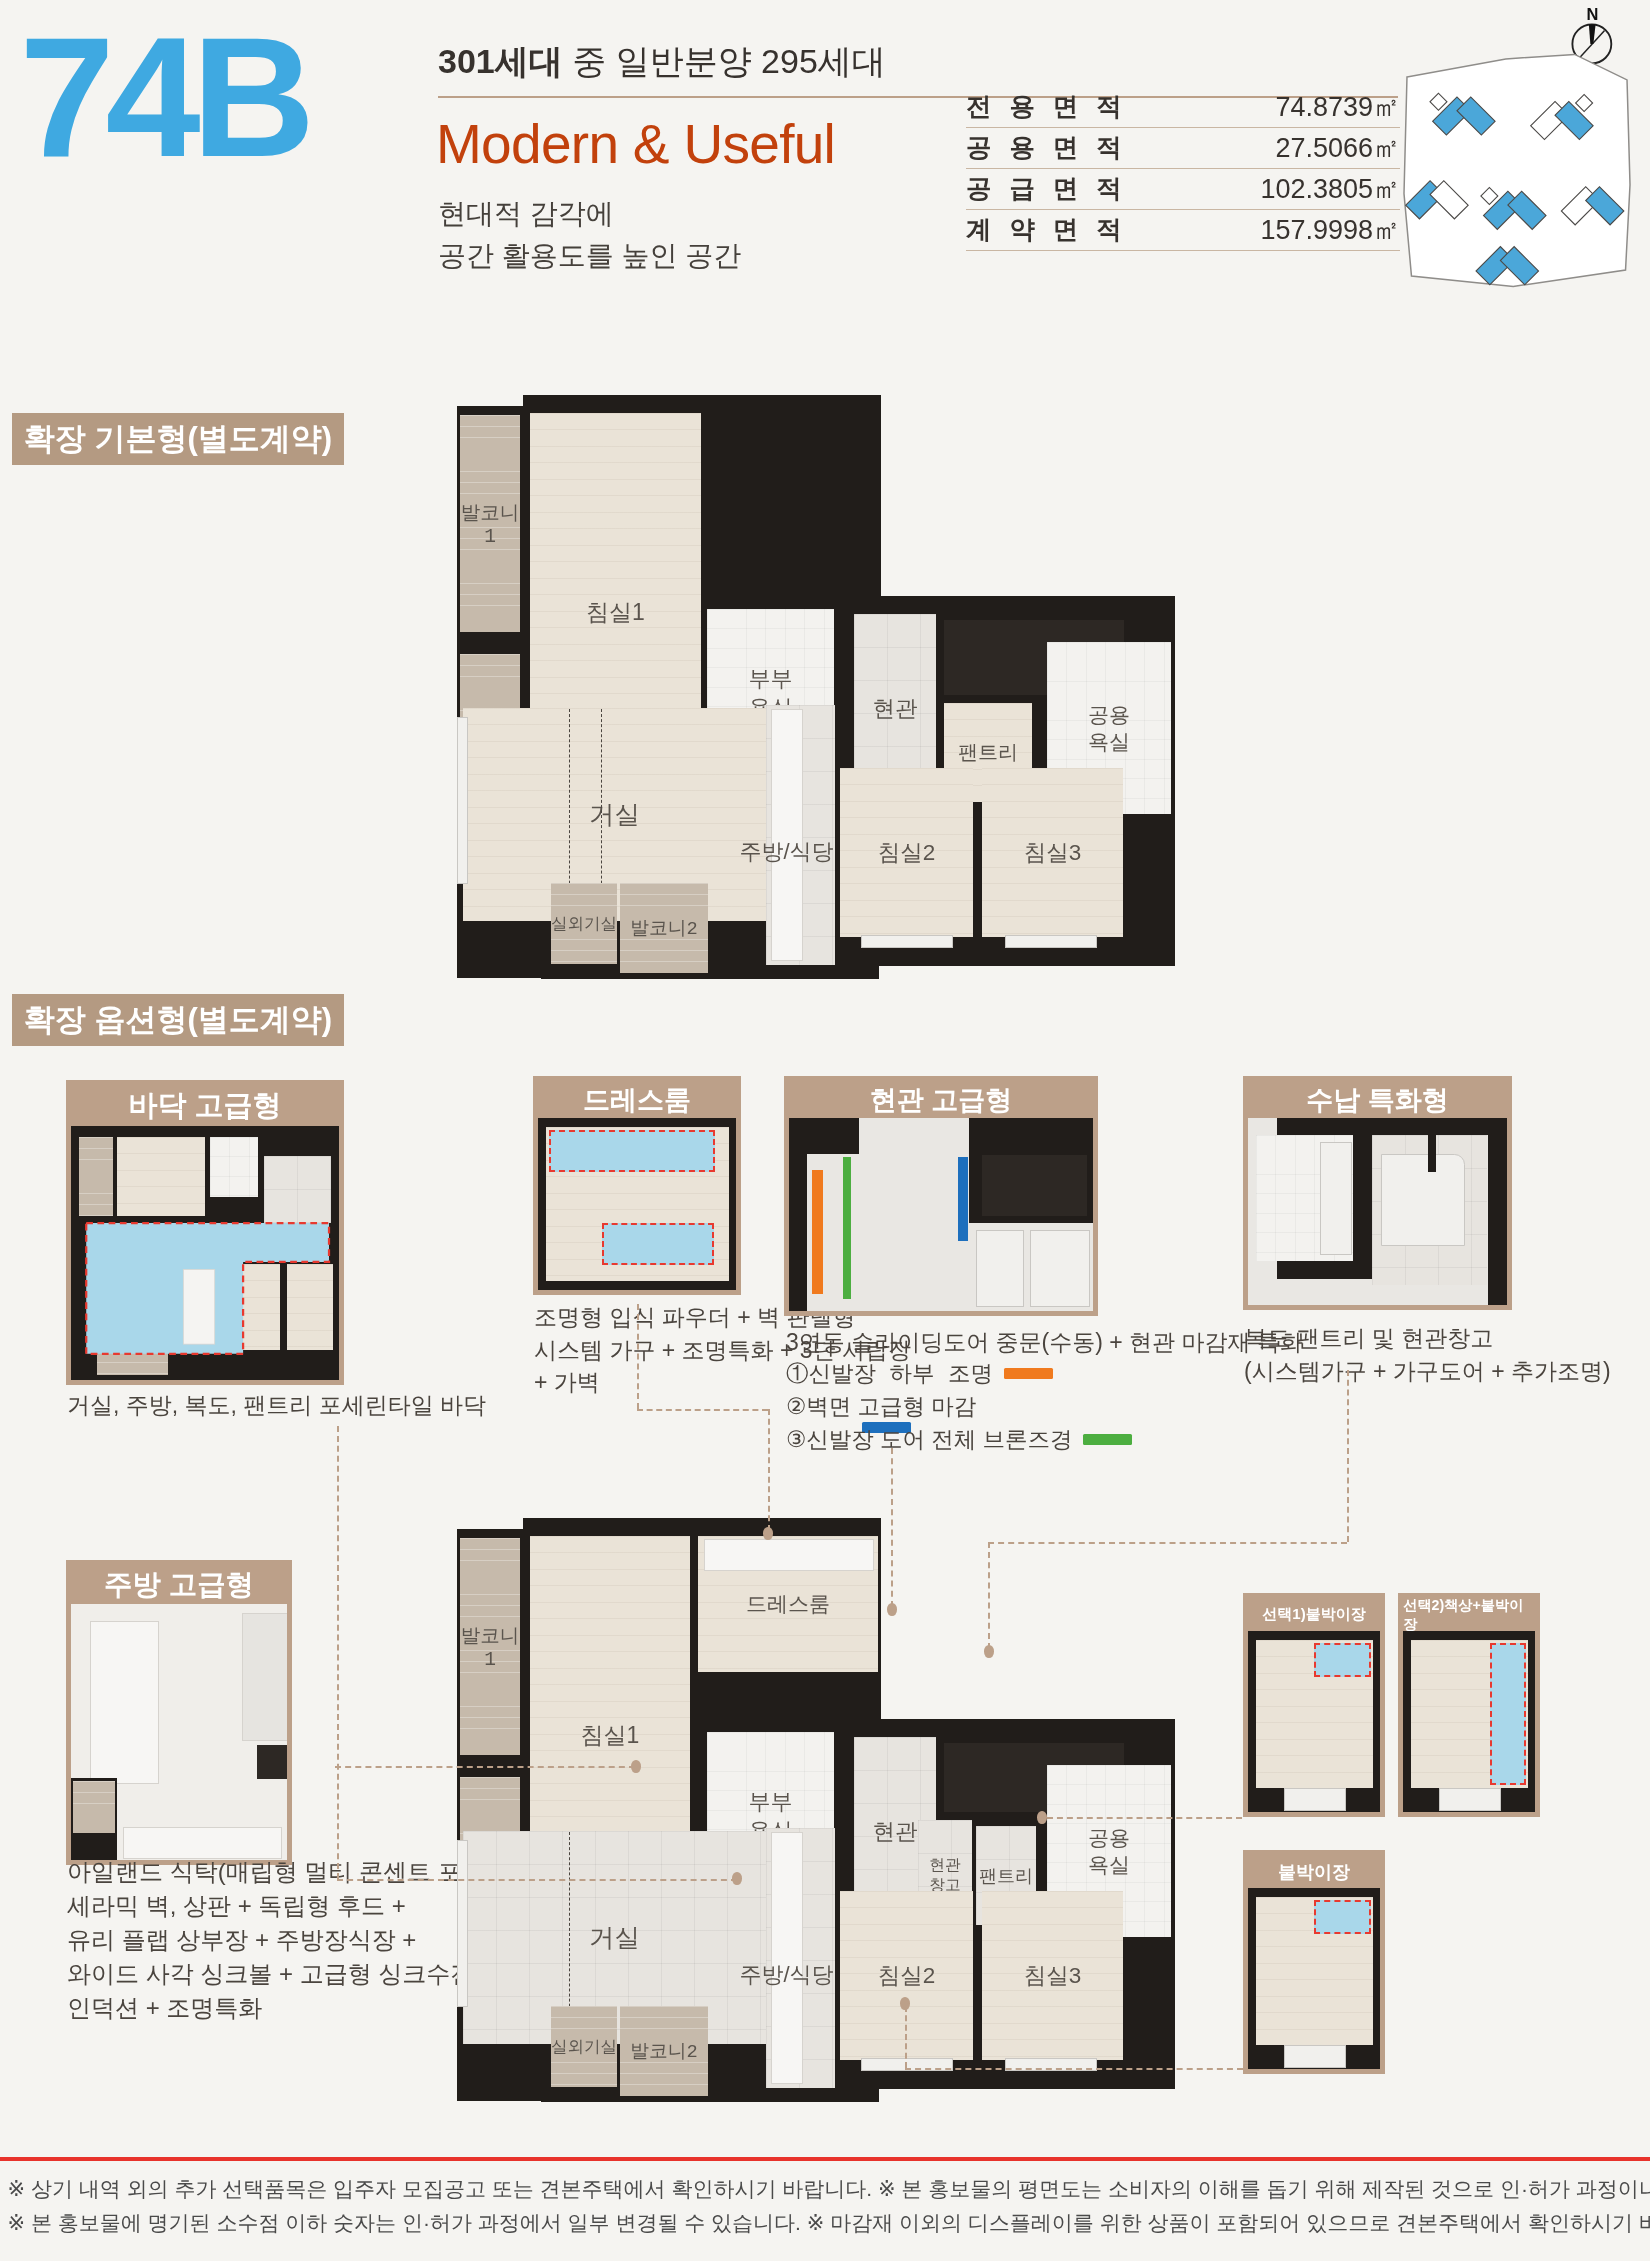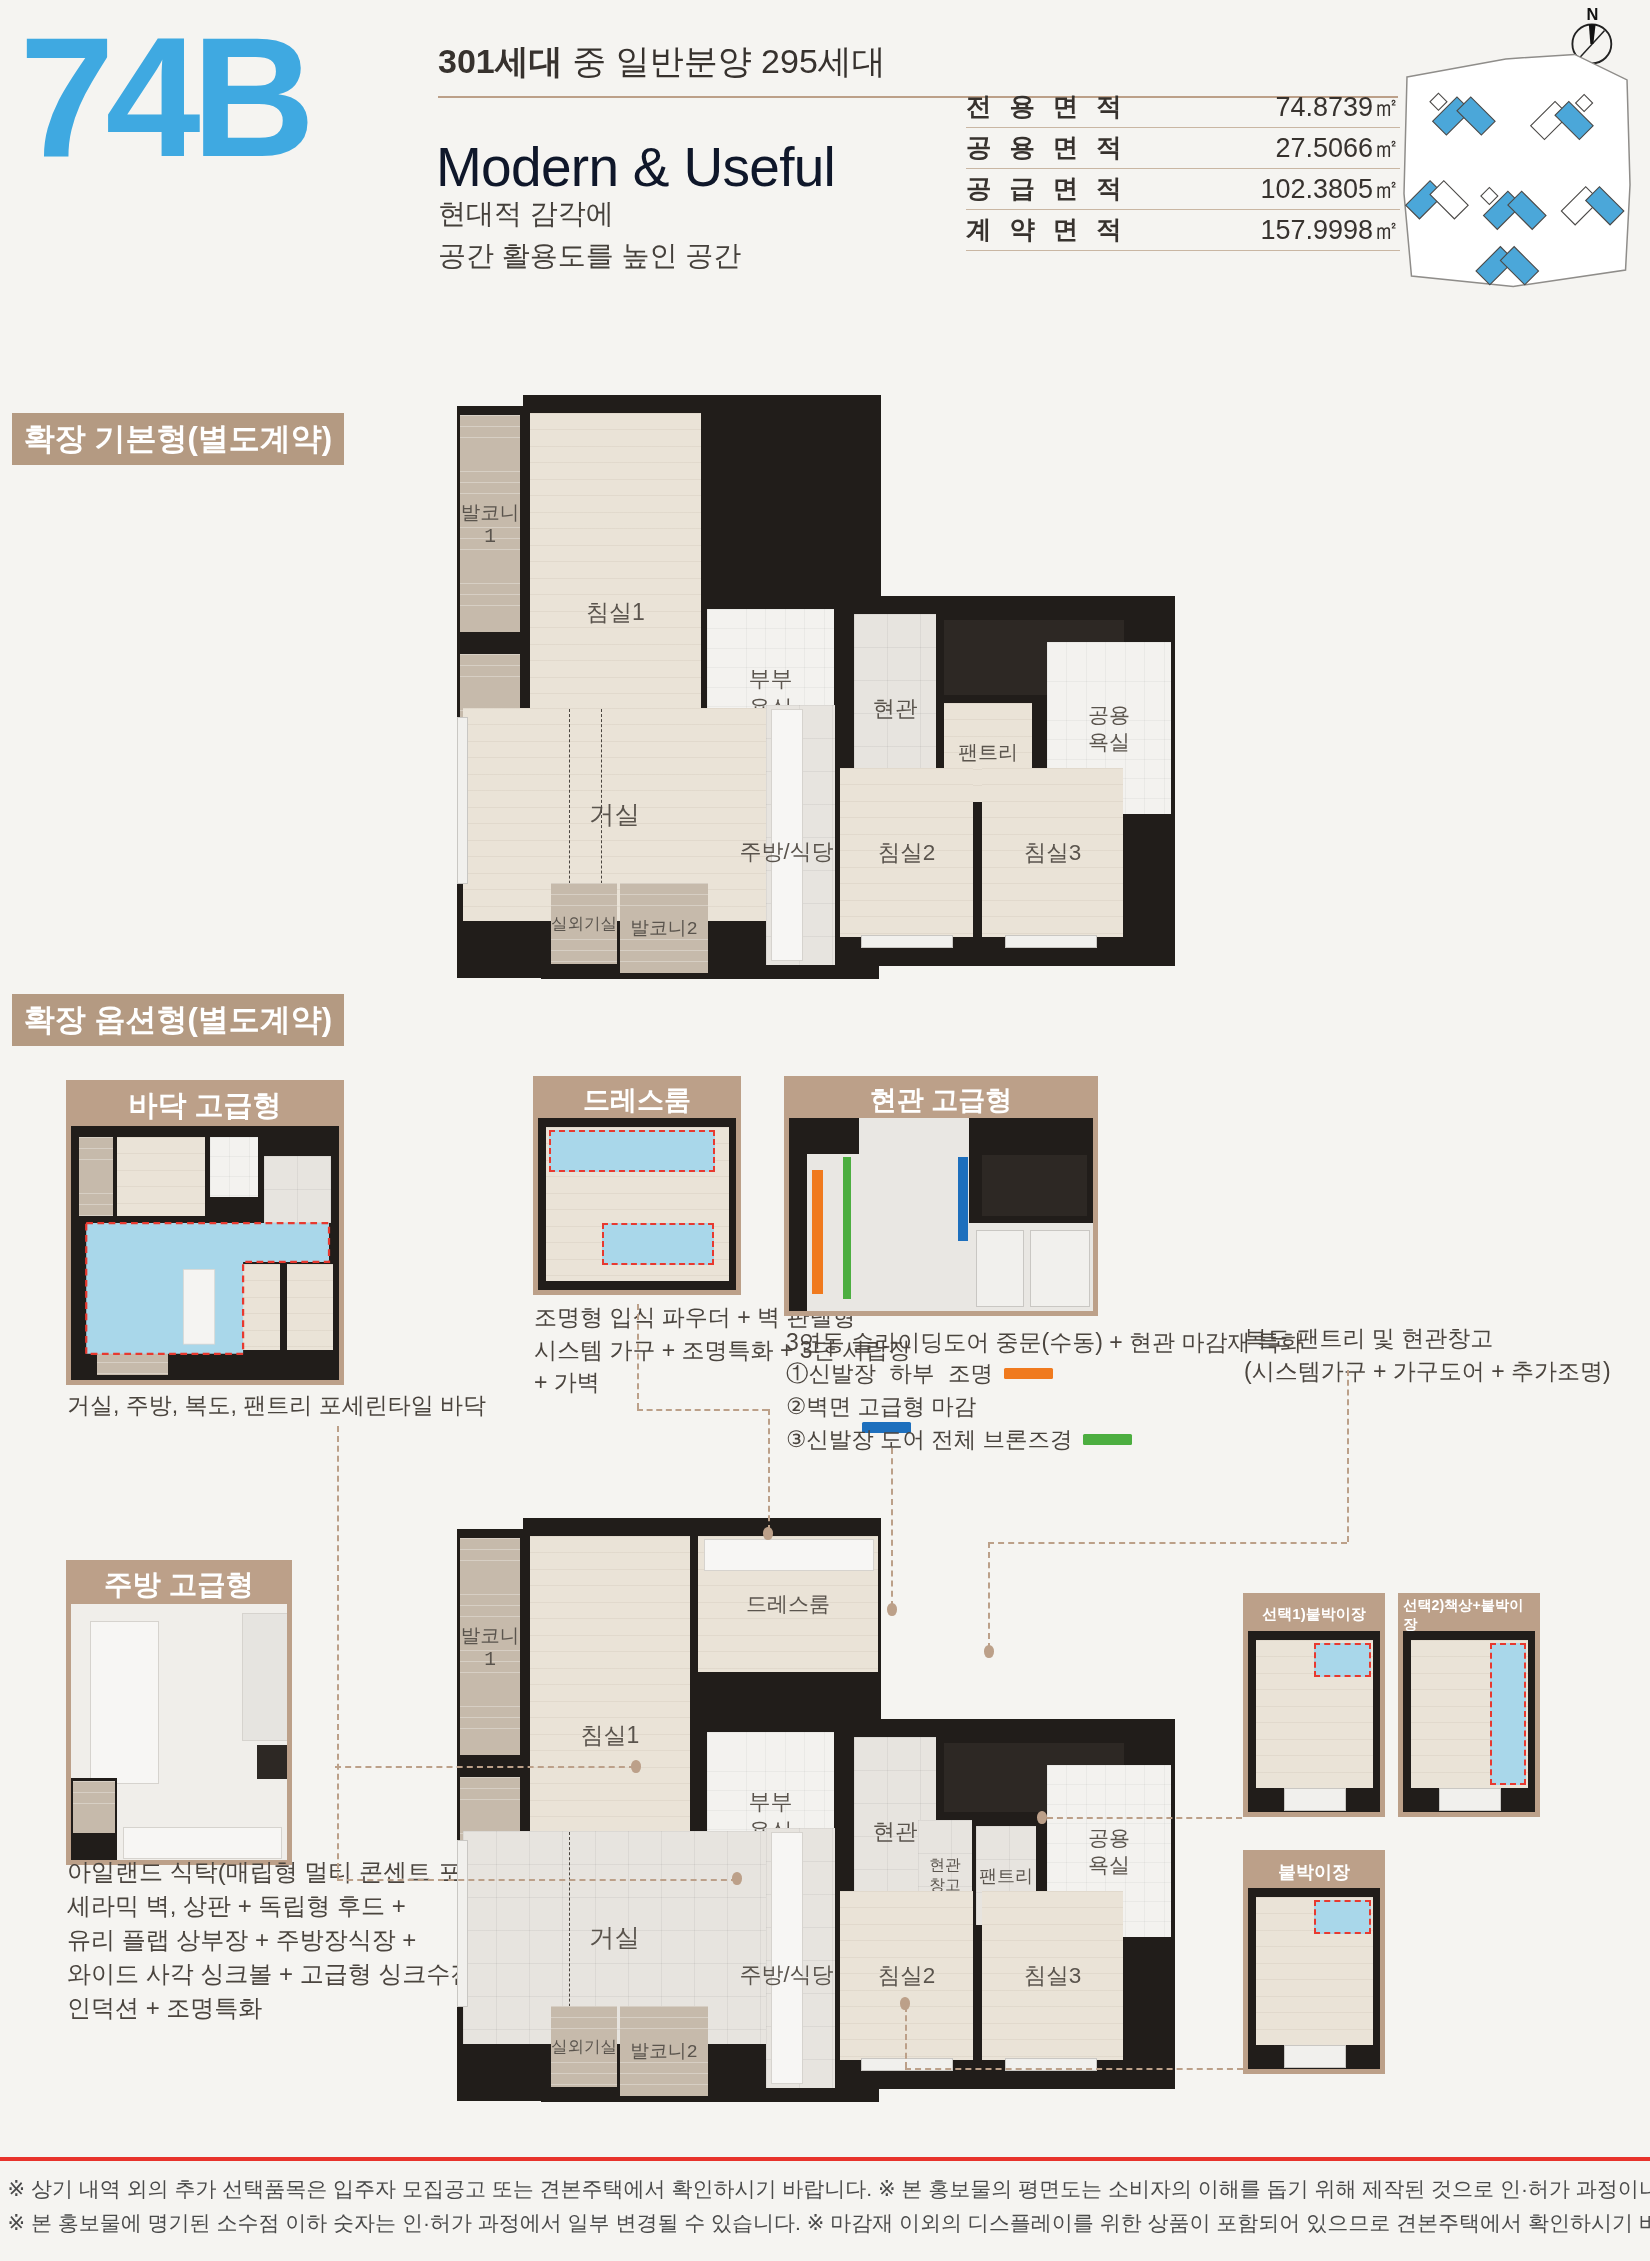"Modern & Useful" .tagline-en { color: #0f172a -> #c2410c; margin-top: 23px -> none }
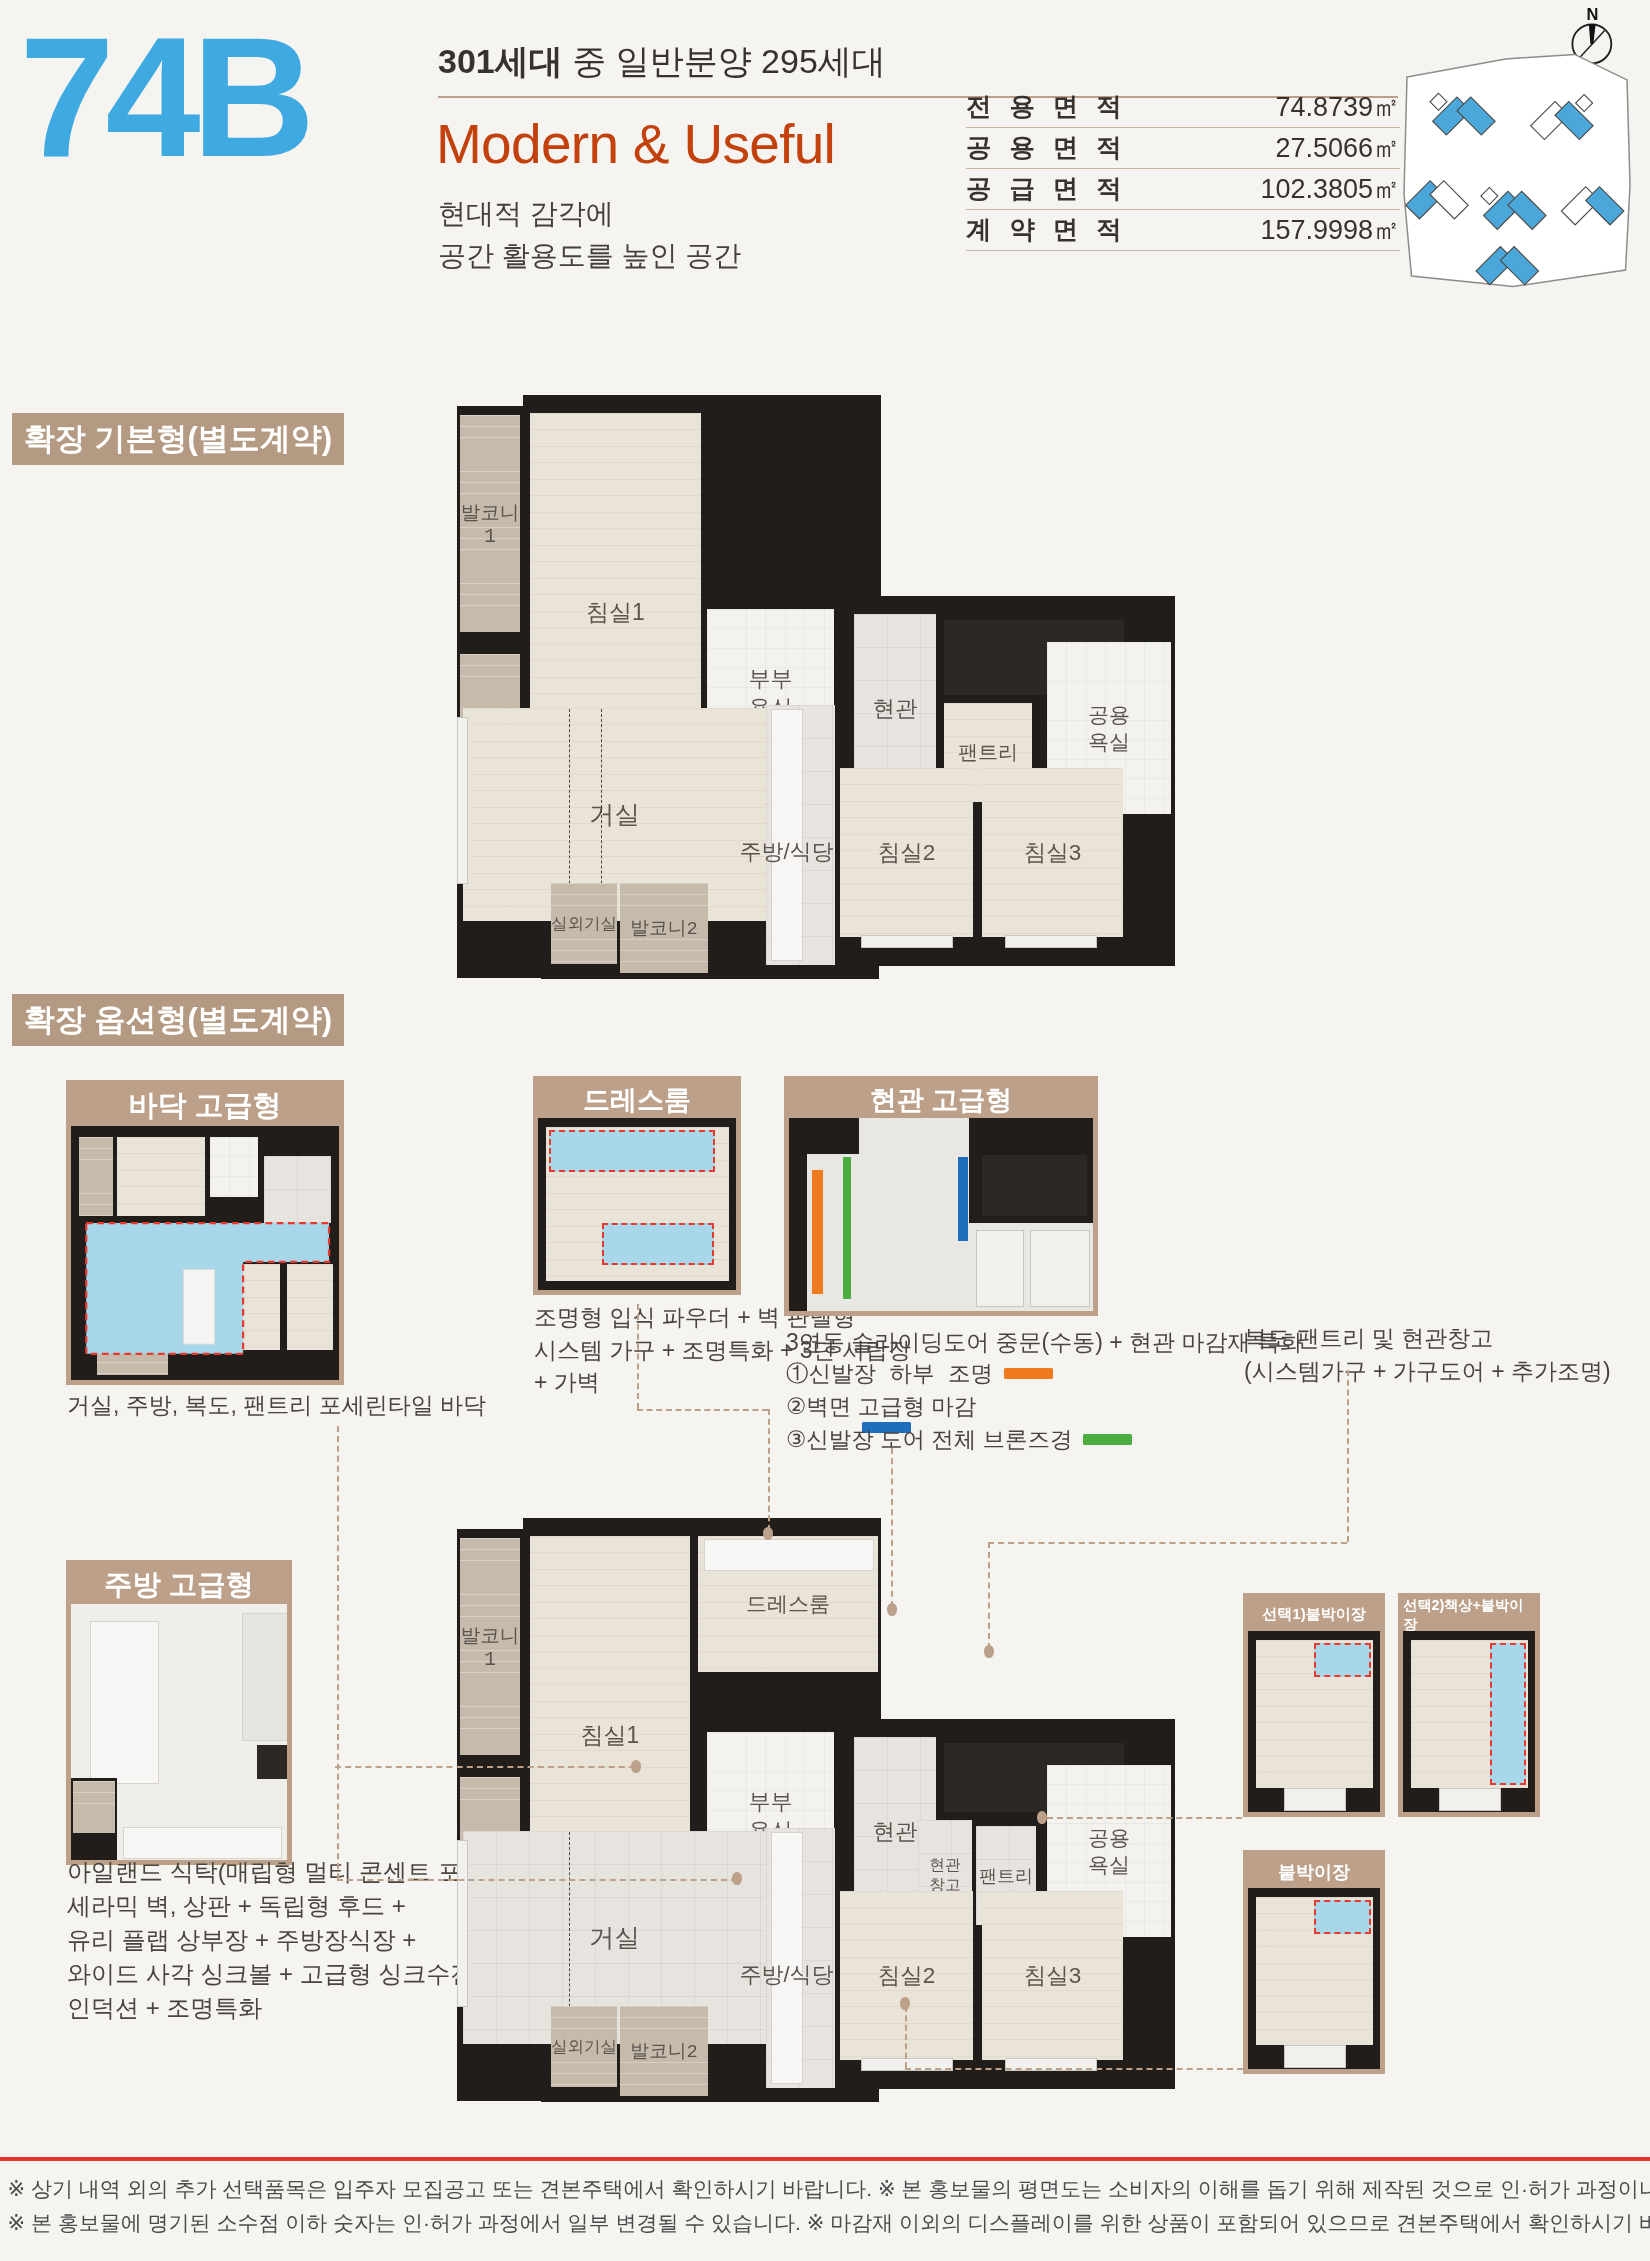"수납 특화형" div.opt-box { html: none -> <div> <div>수납 특화형</div> <div> <div></div> <div></div> <div></div> <div></div> <div></div> <div></div> <div></div> <div></div> <div></div> </div> </div> }
